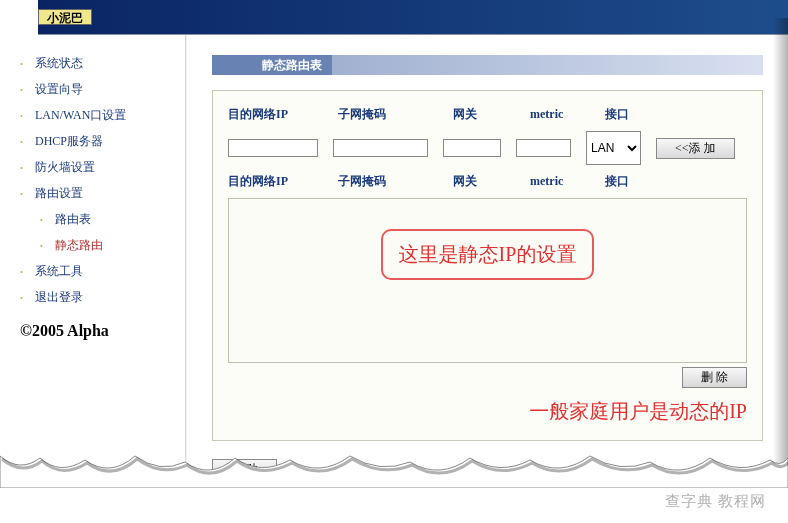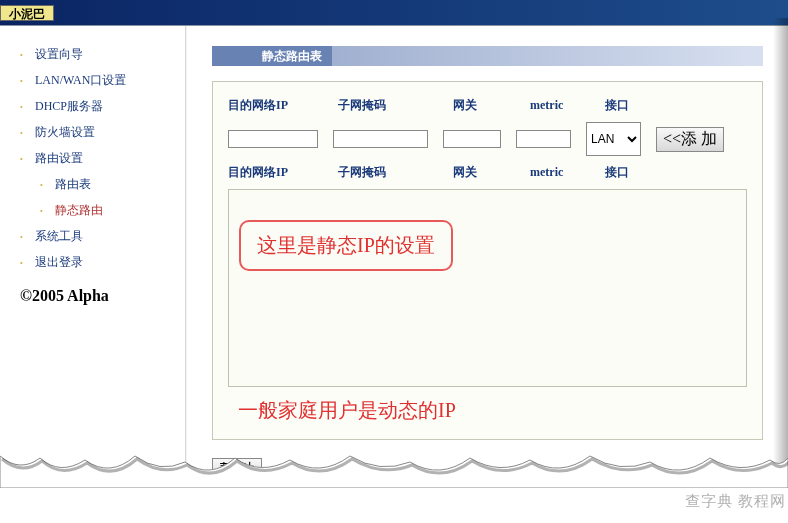"小泥巴" .title-bar { height: 26px -> 35px; margin-left: none -> 38px }
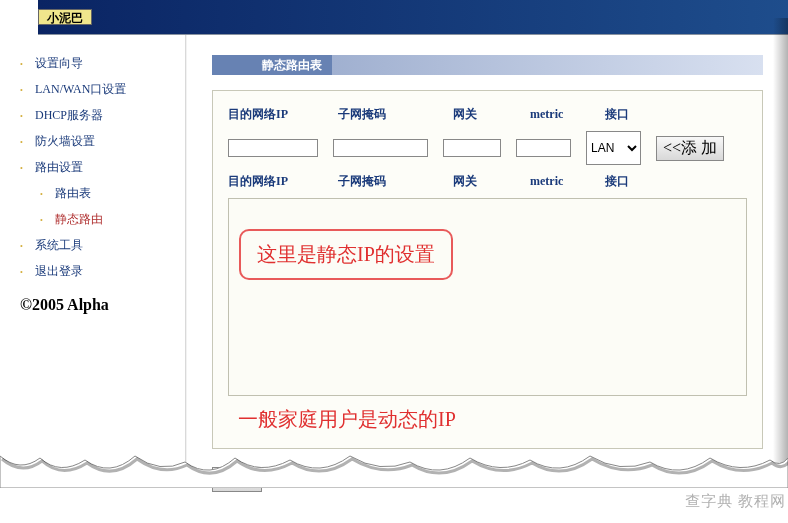"系统状态" li.nav-item { html: none -> <li>系统状态</li> }
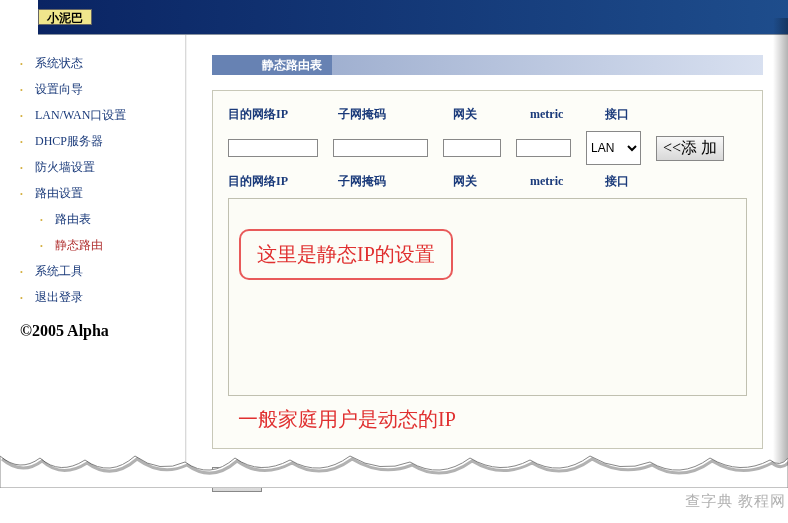"<<添 加" .btn { font-size: 16px -> 12px; padding: 1px 6px -> 1px 18px }
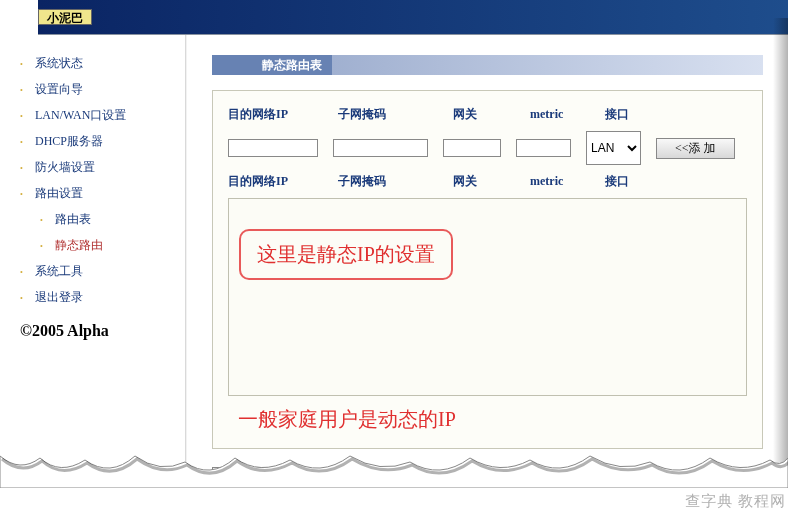"这里是静态IP的设置" .data-area { height: 198px -> 165px; padding: 30px 10px -> 30px 4px; text-align: none -> center }
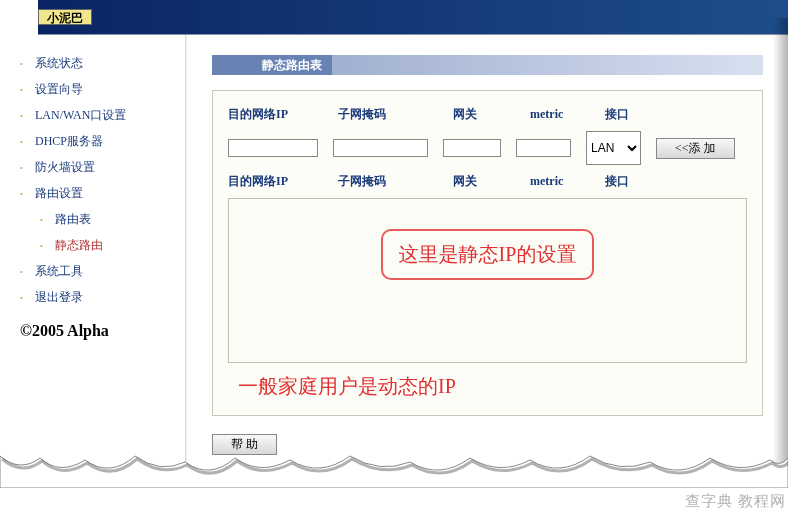"删 除" div.delete-row { html: none -> <div> <button>删 除</button> </div> }
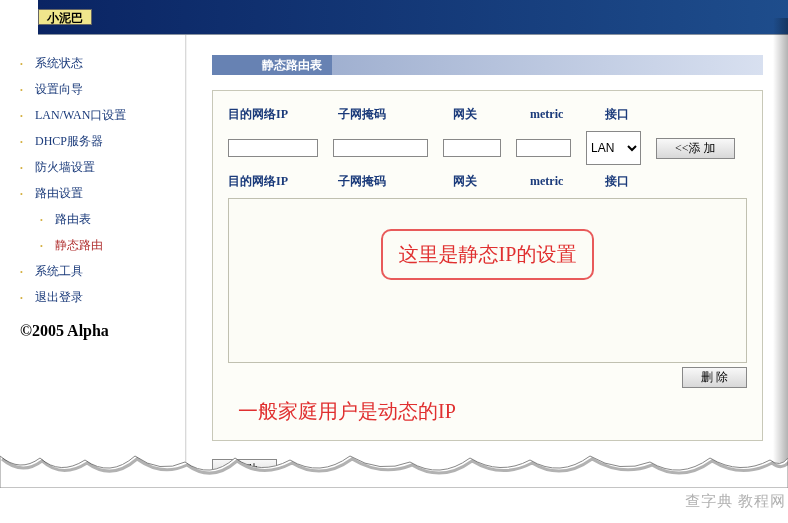"一般家庭用户是动态的IP" .annotation-text { text-align: none -> right }
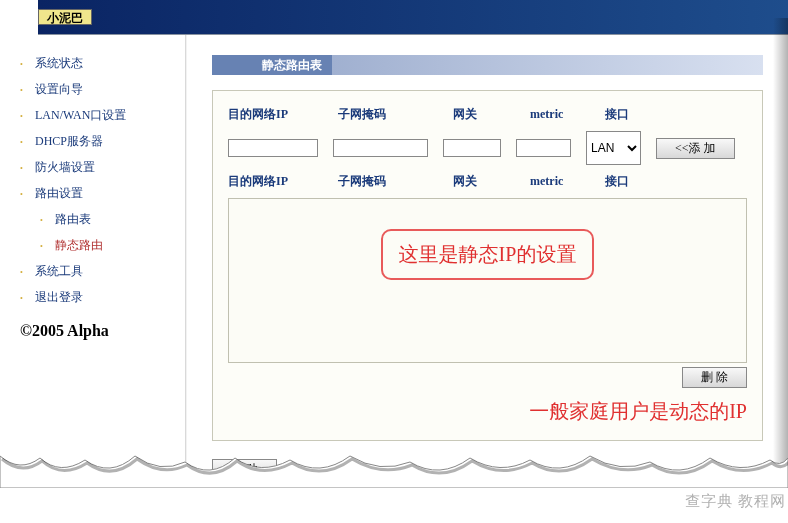"查字典 教程网" .watermark { right: 2px -> 22px }
